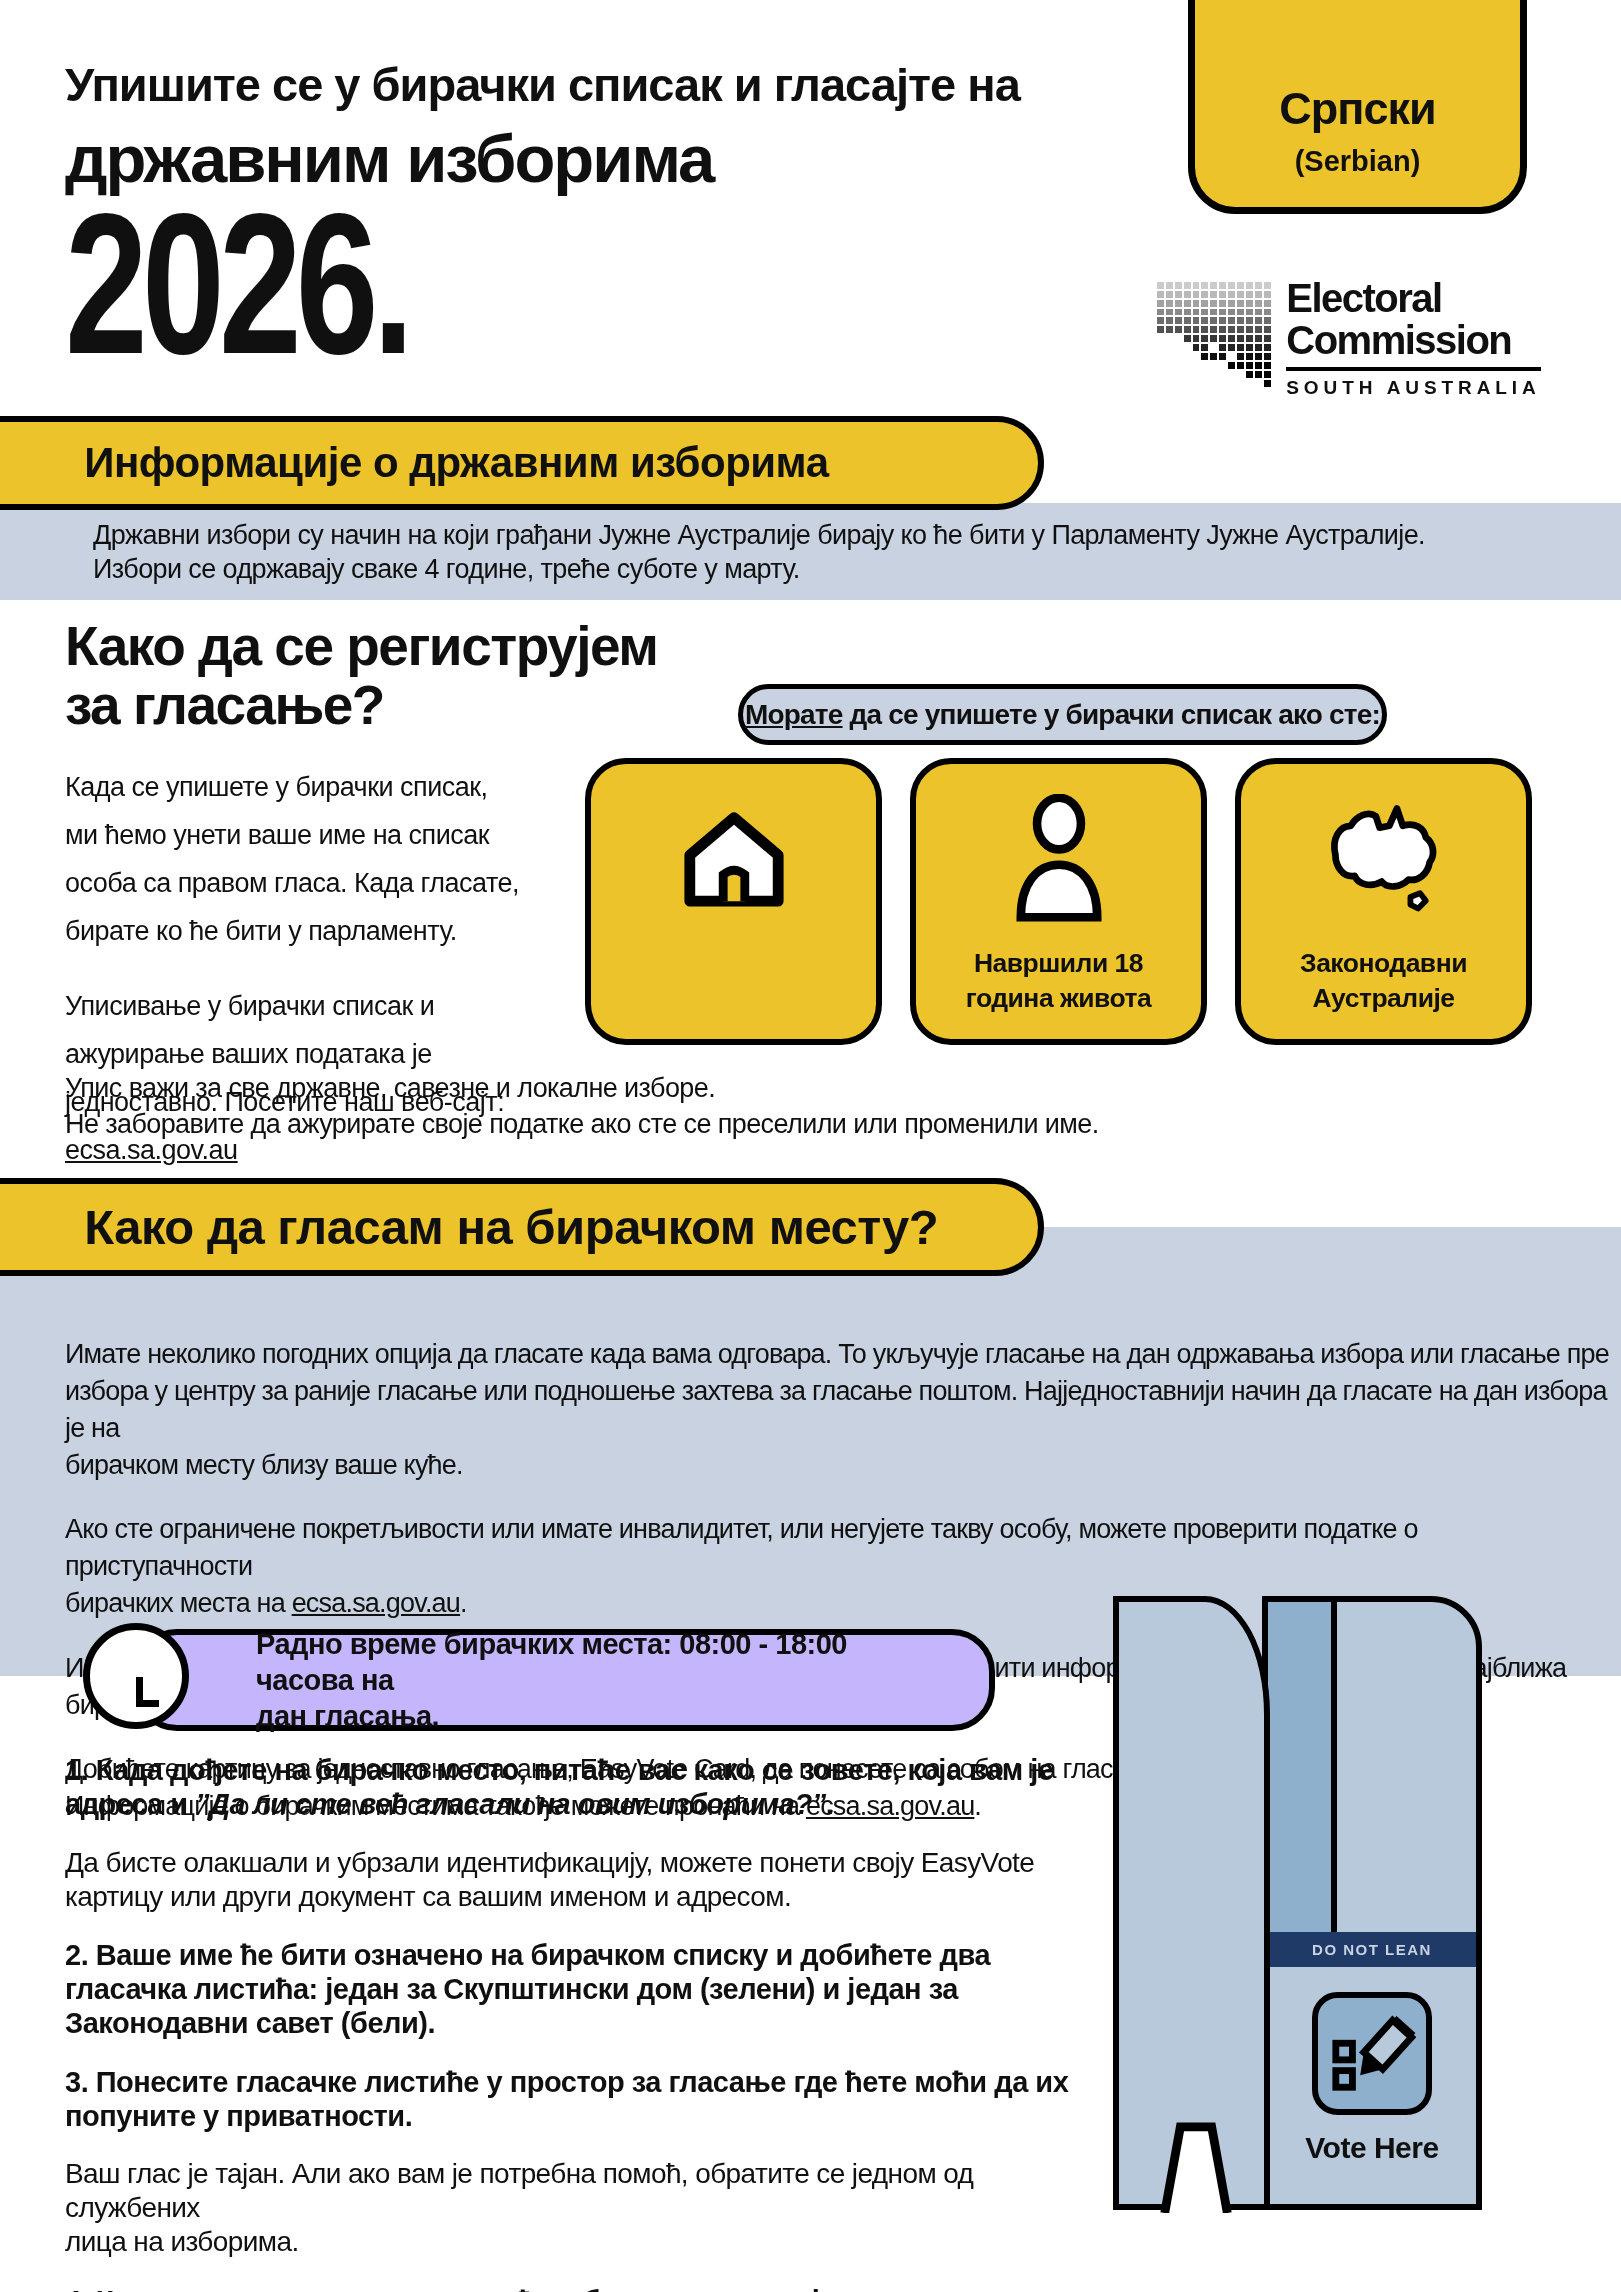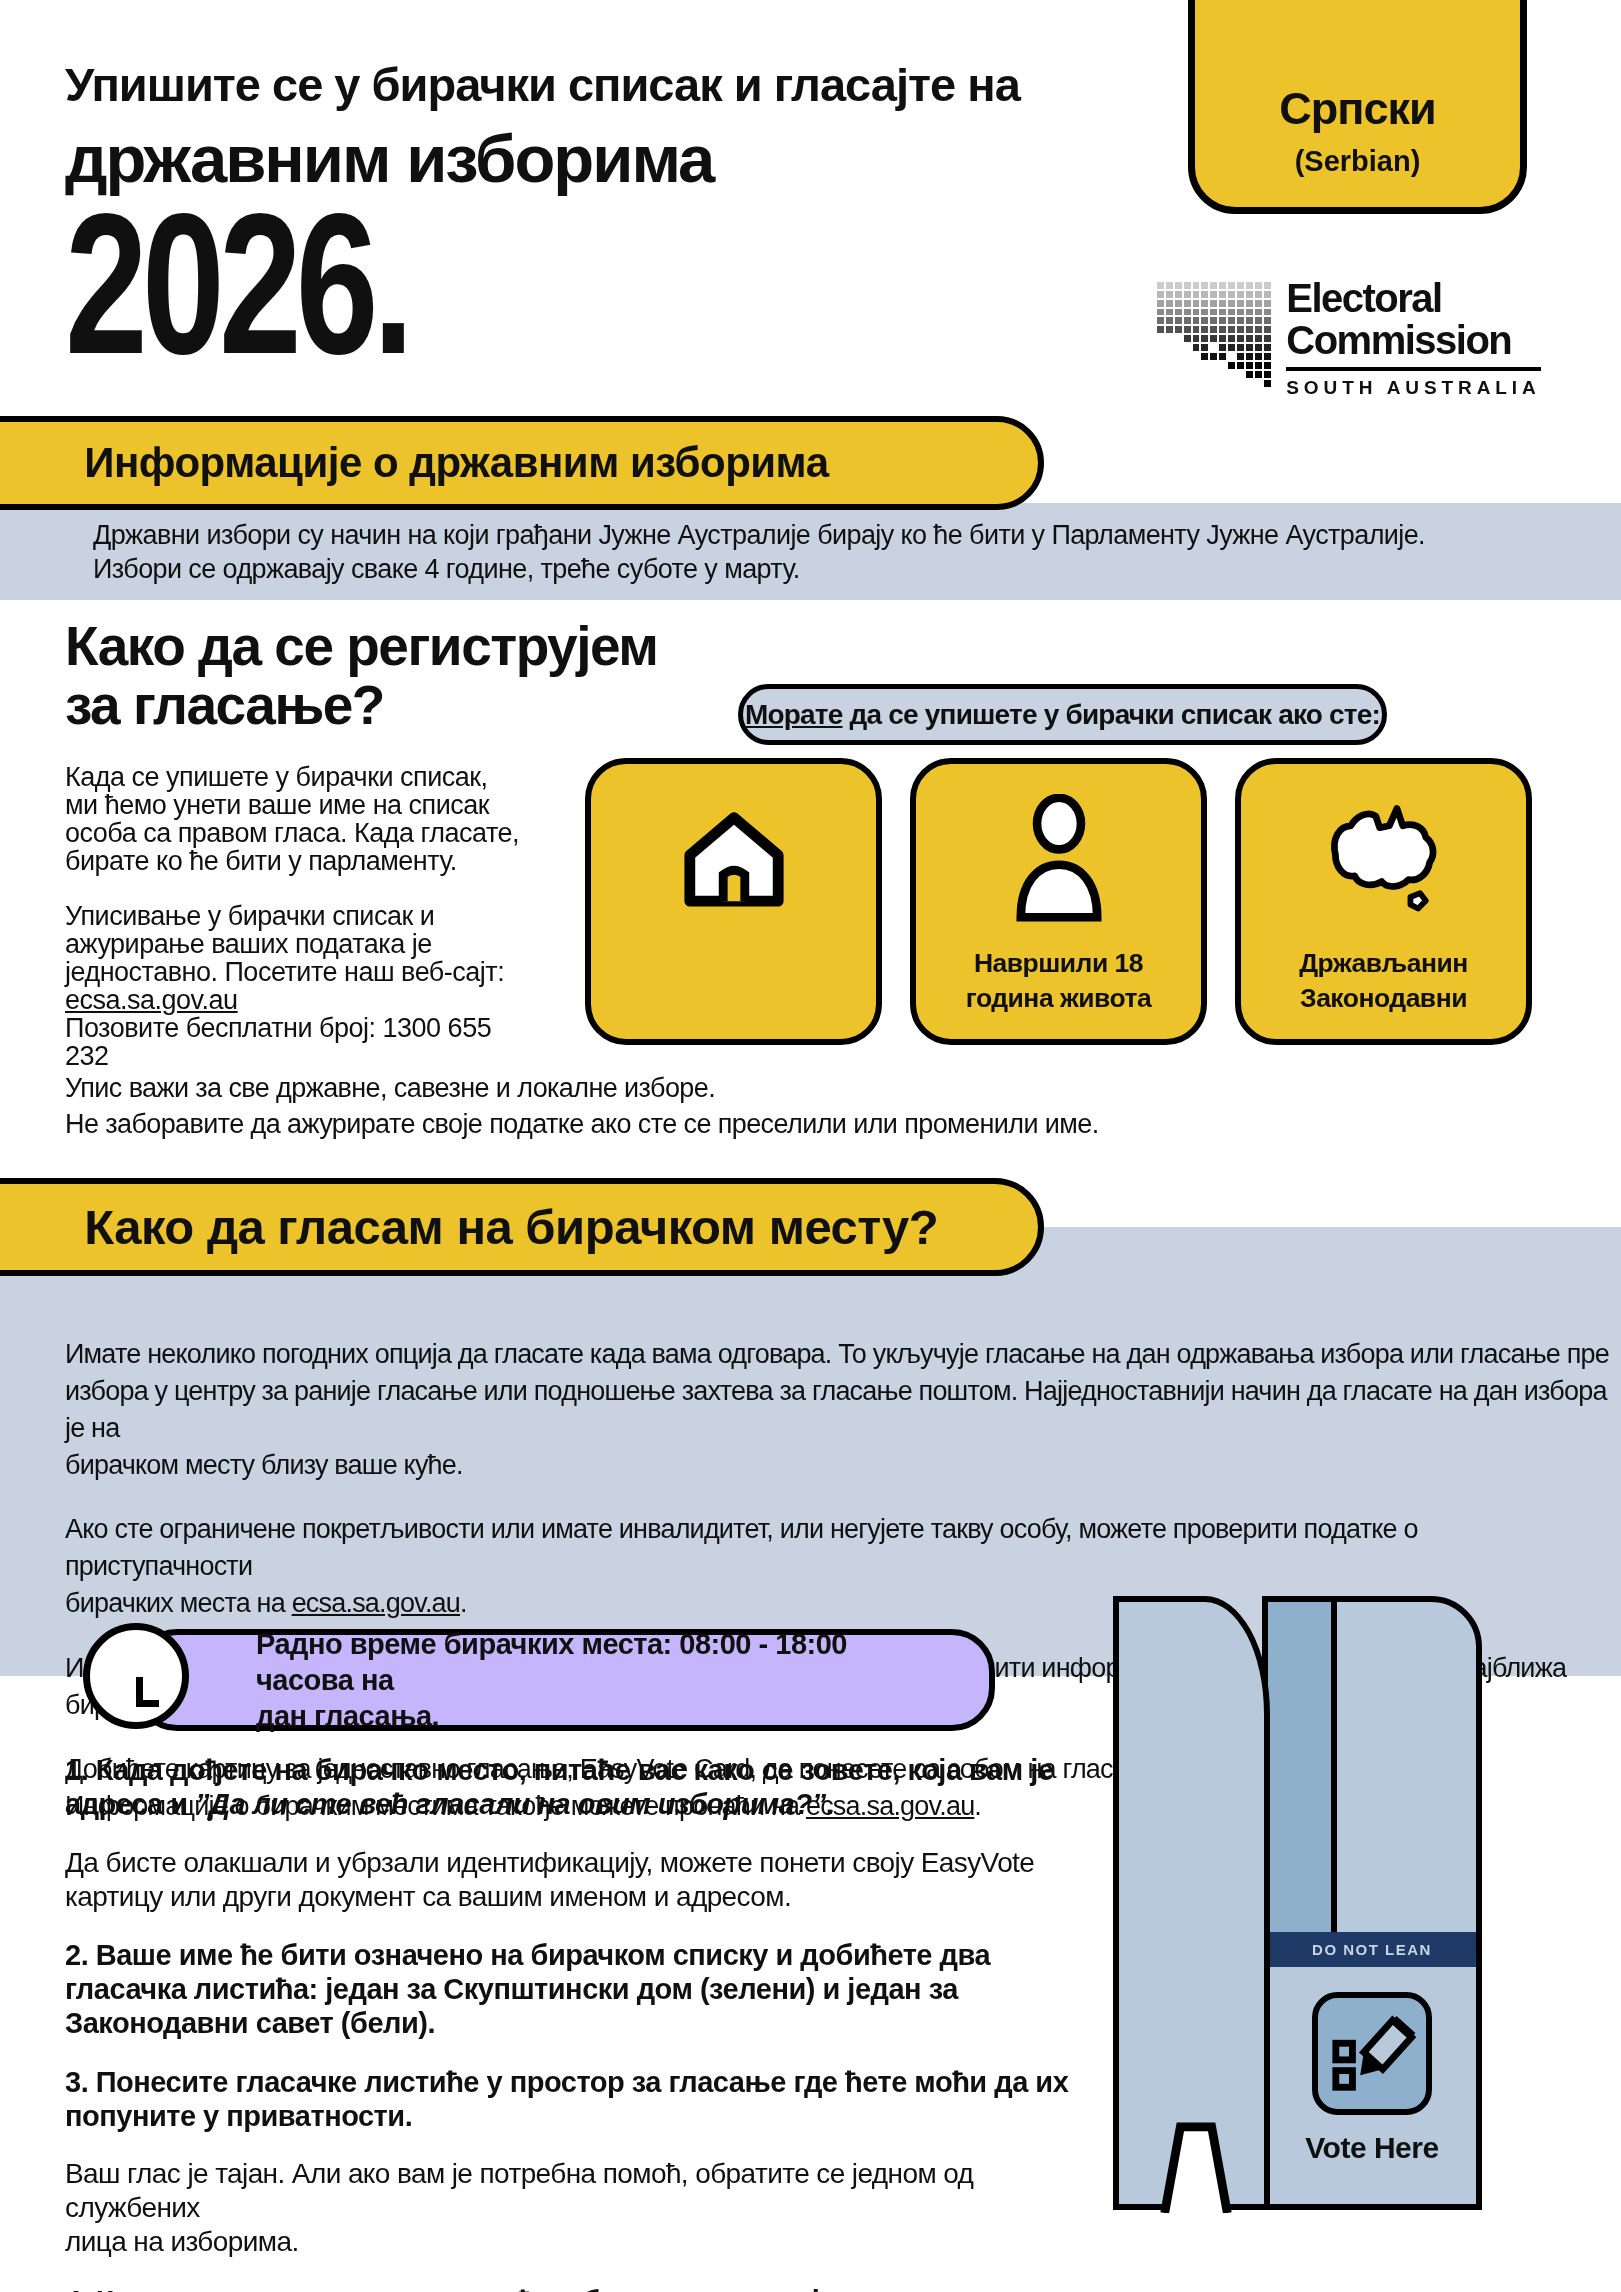"Када се упишете у бирачки" #reg-text { line-height: 28px -> 48px }
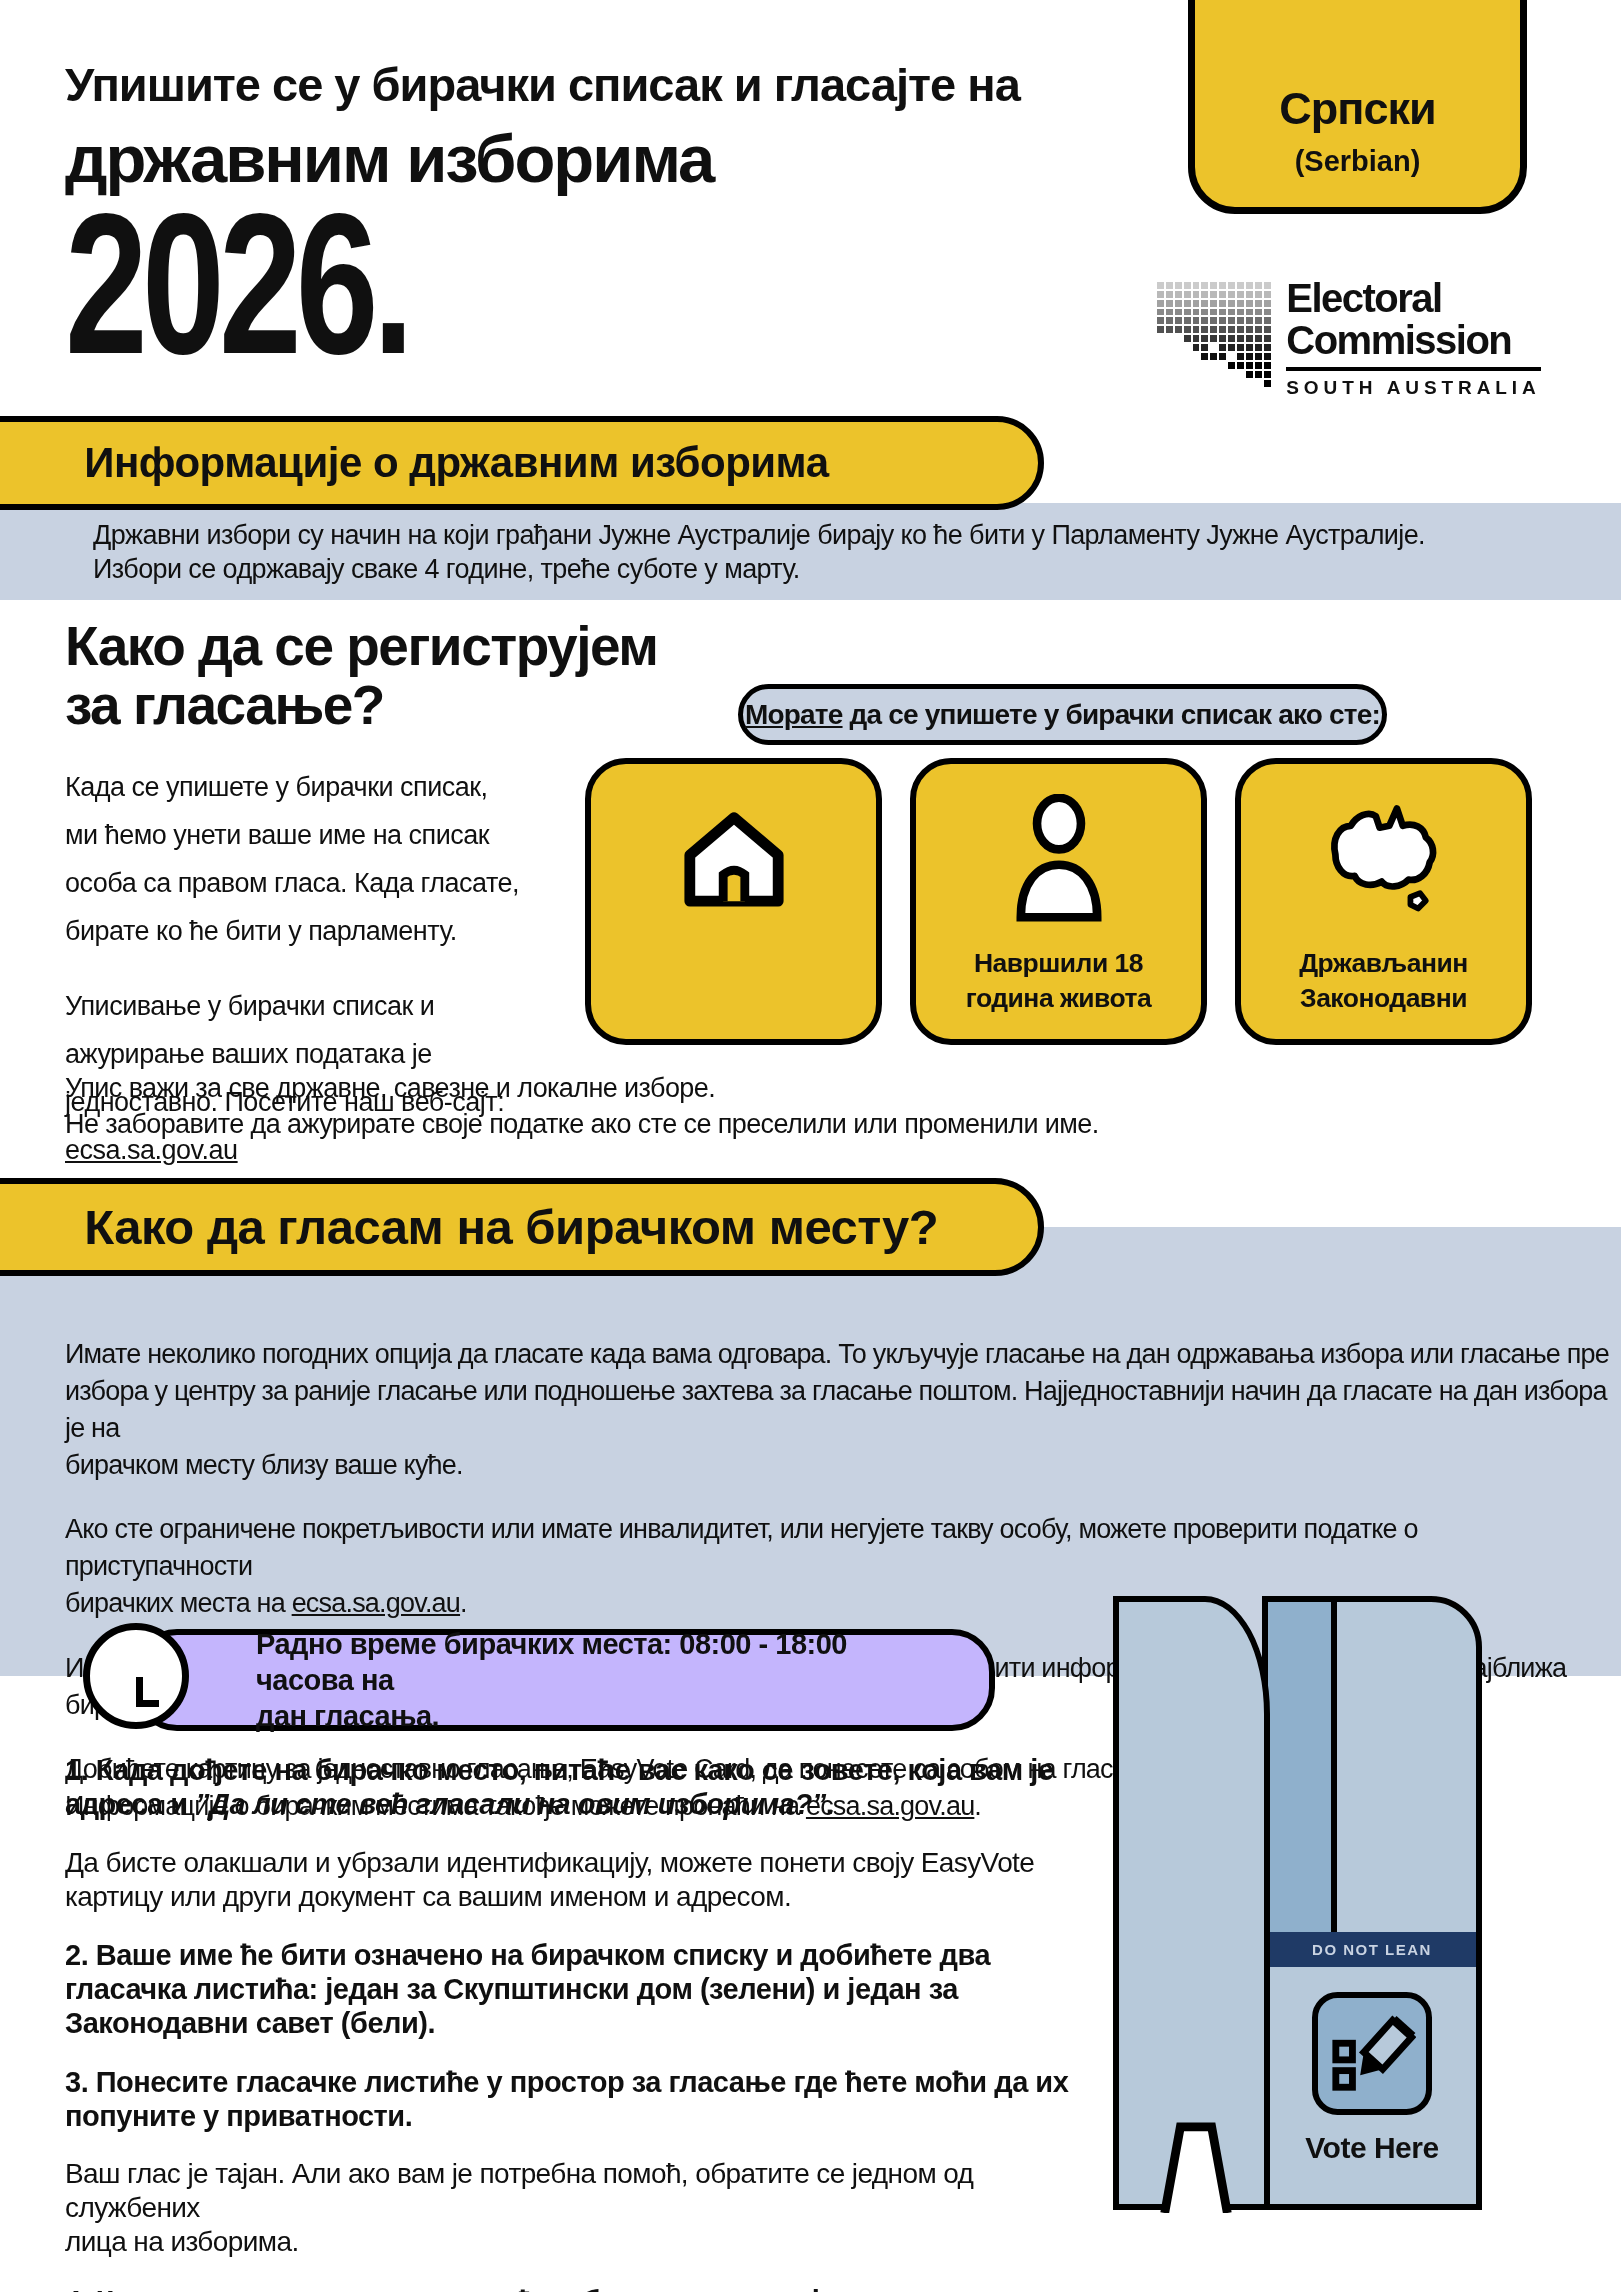"Држављанин Законодавни" div.label { text: Држављанин Законодавни -> Законодавни Аустралије }
